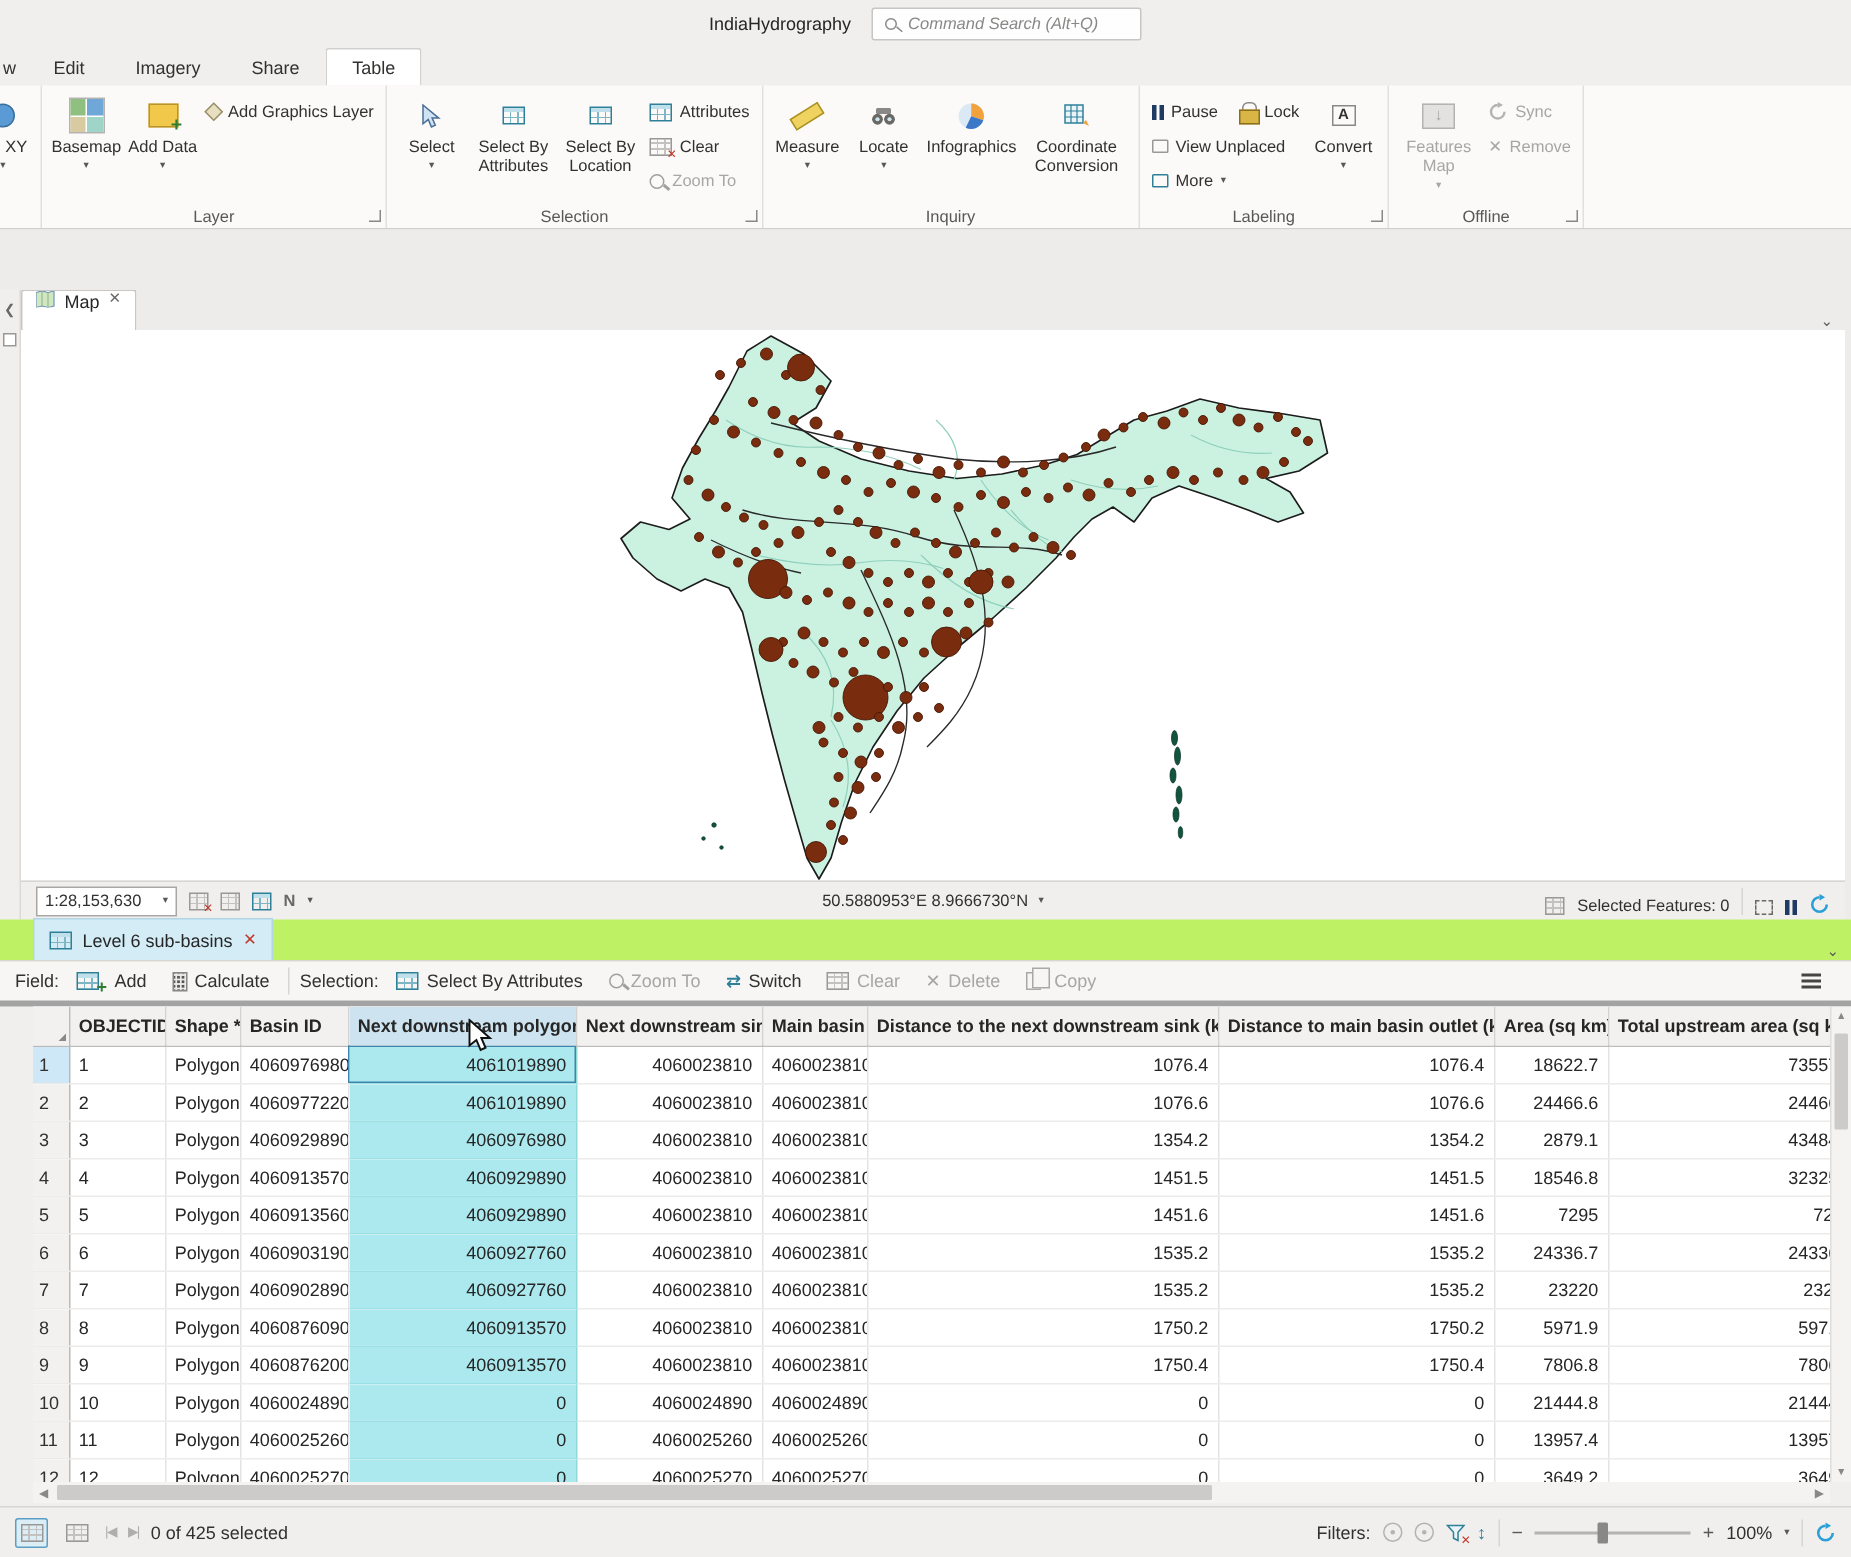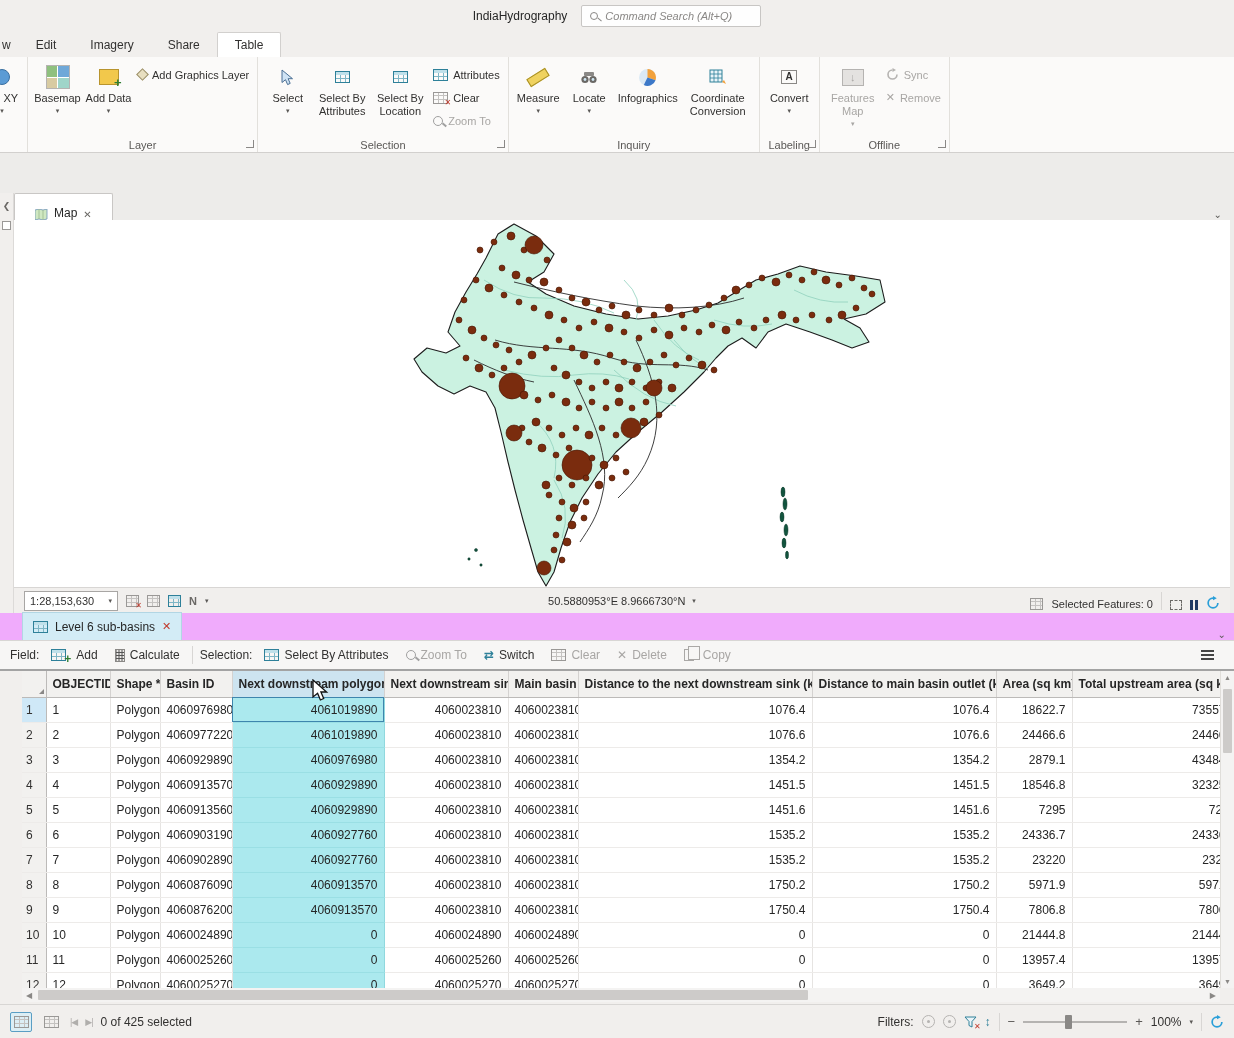"Pause" div.smcol { html: none -> <div> <div> <div> <span> <i></i> <i></i> </span> <span>Pause</span> </div> <div> <span></span> <span>Lock</span> </div> </div> <div> <span></span> <span>View Unplaced</span> </div> <div> <span></span> <span>More</span> <span>▾</span> </div> </div> }
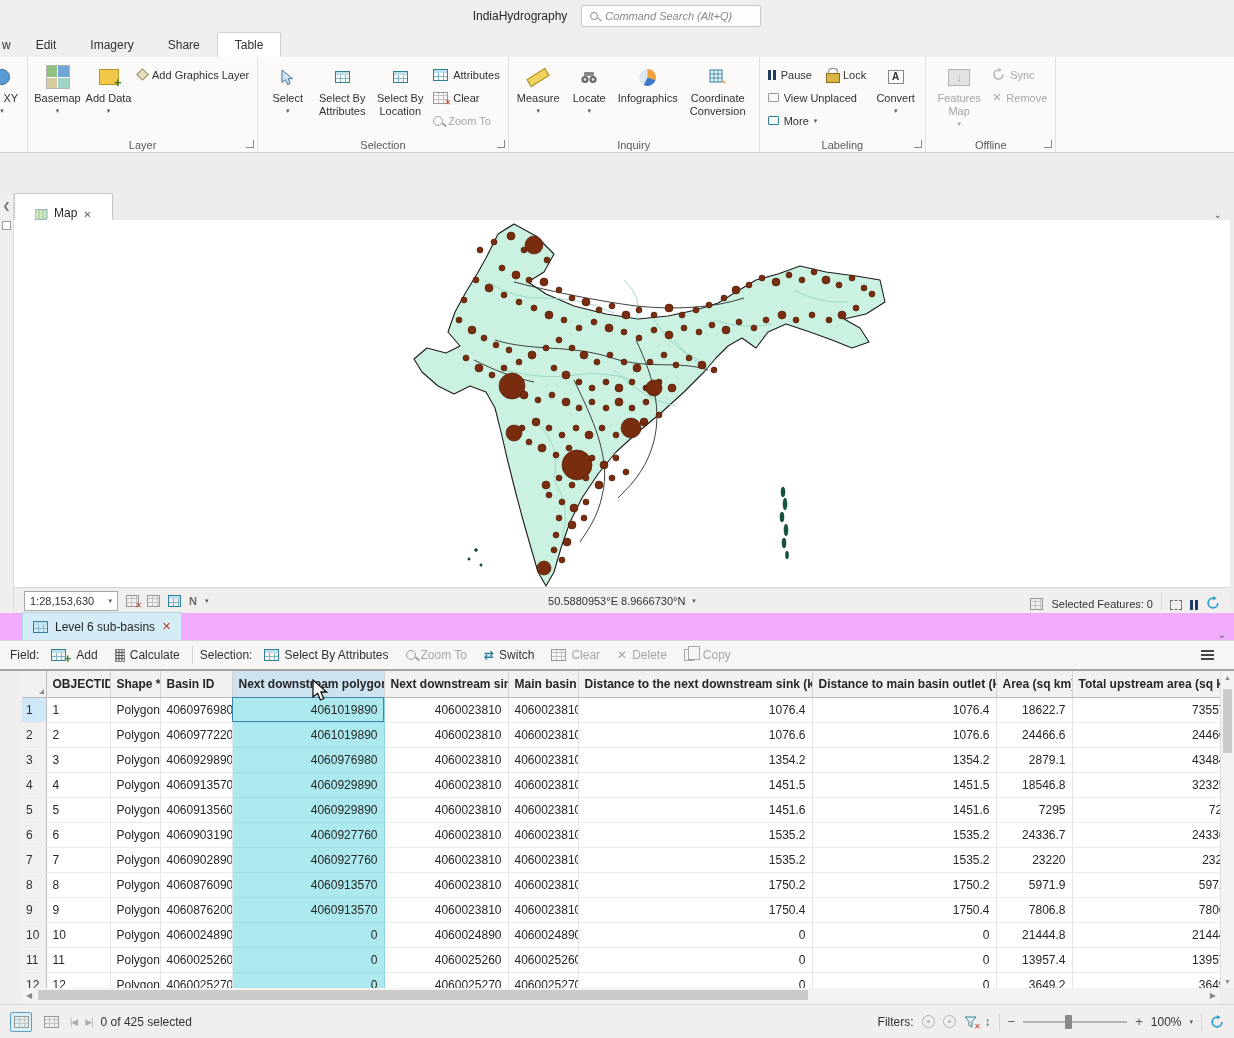"Map" .doc-tab { align-items: flex-end -> flex-start; padding: 0 20px -> 0 9px }
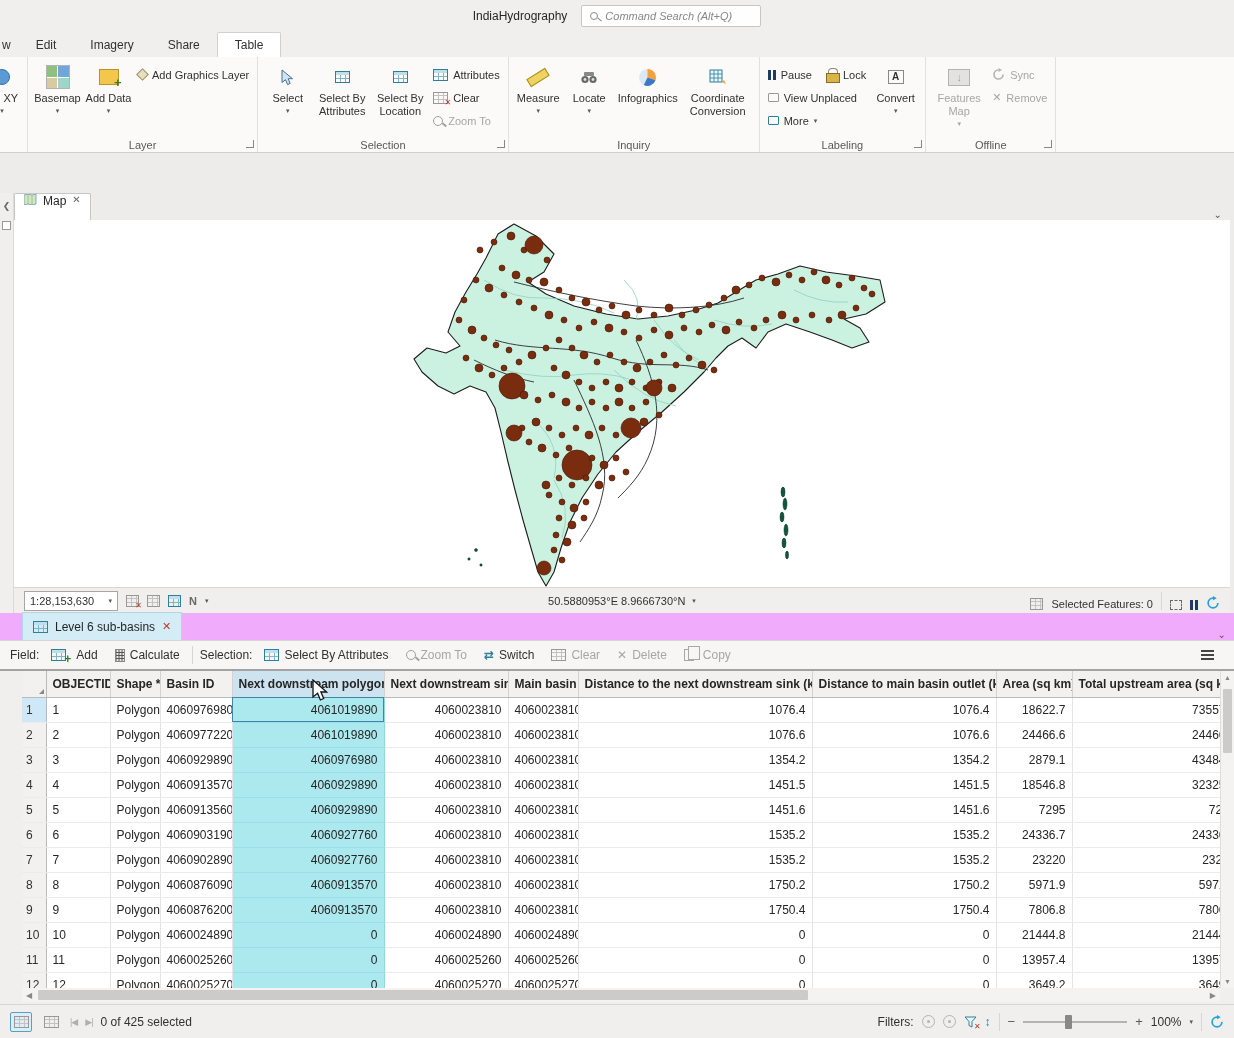"Level 6 sub-basins" .tp-tabbar { background: #f0abfc -> #bef264 }
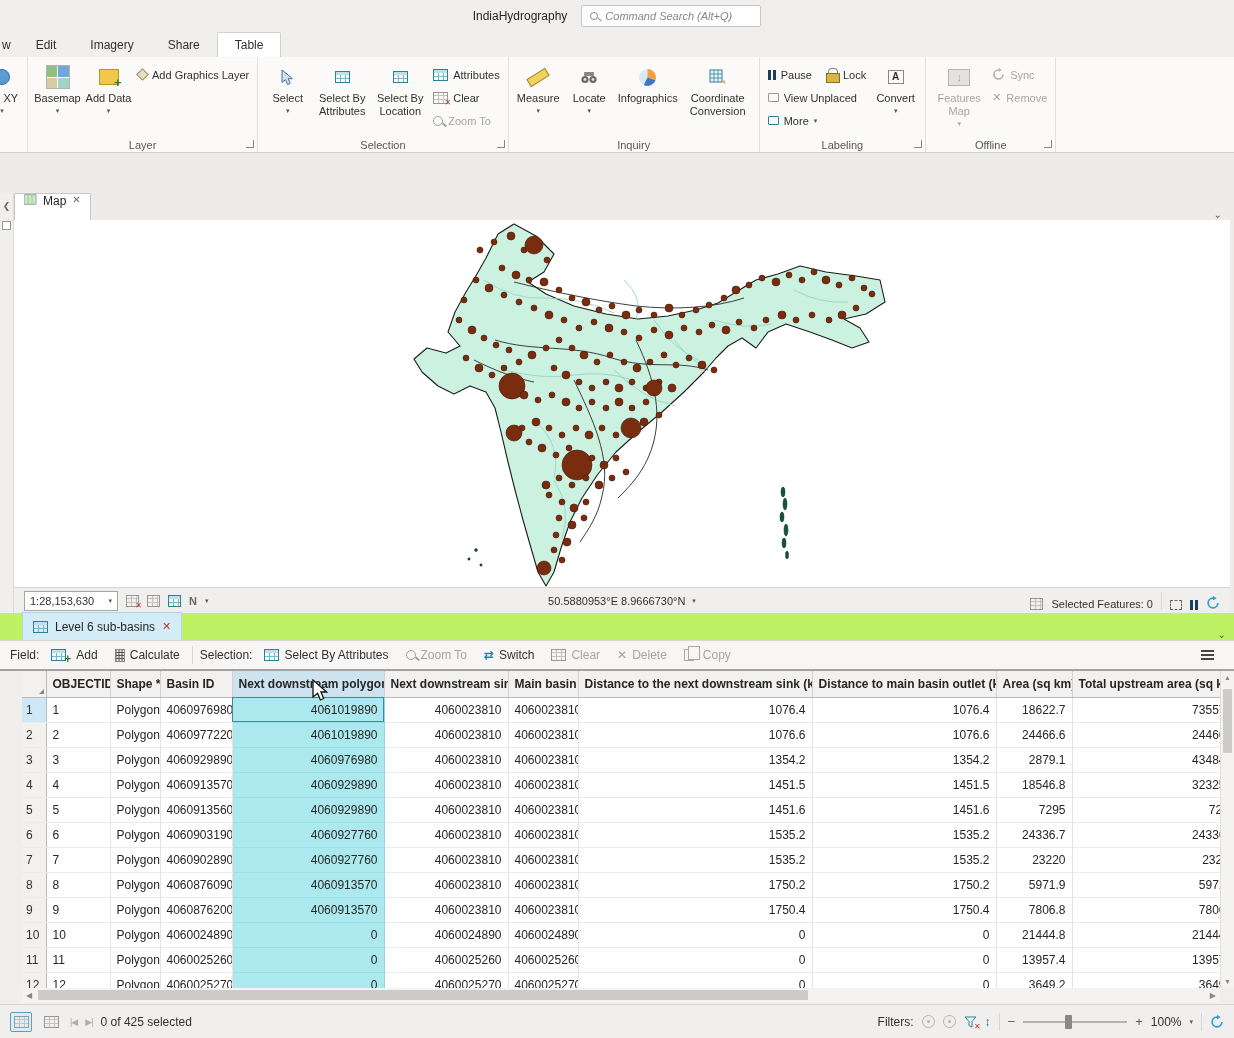"Field:" .tp-toolbar { border-bottom: 2px solid #a3a3a3 -> 4px solid #a3a3a3 }
